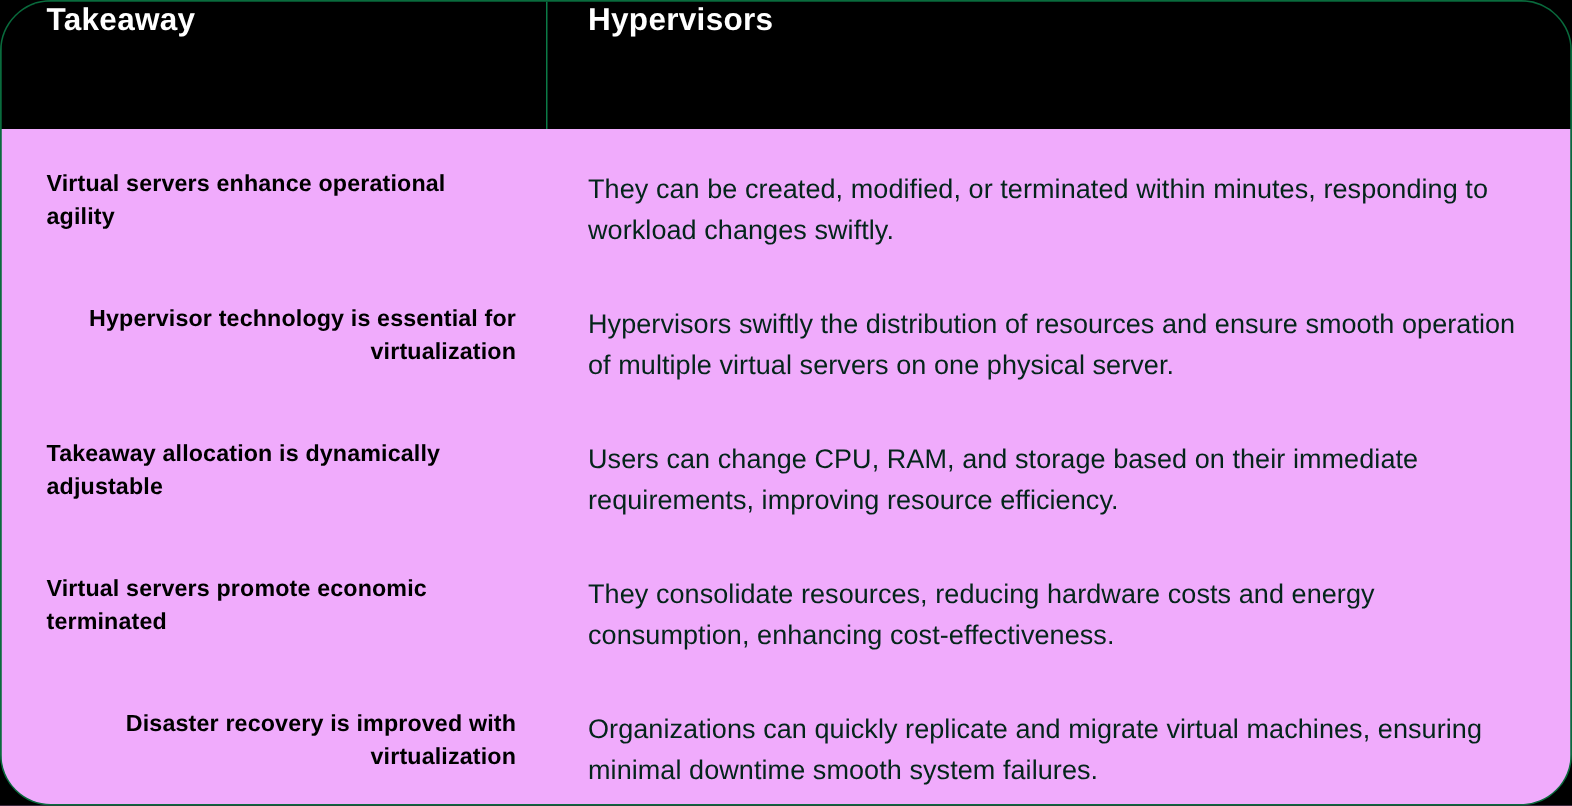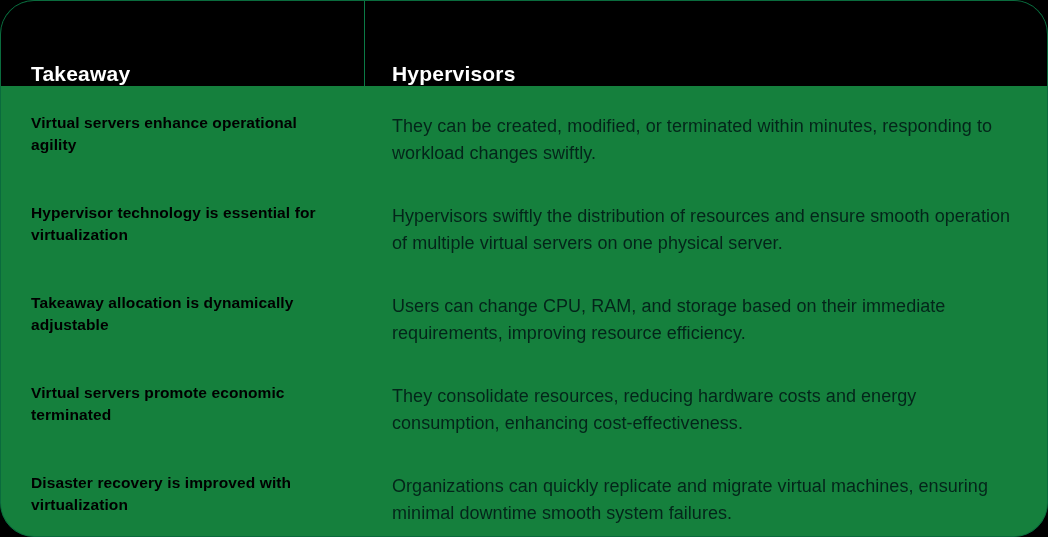"Takeaway" .table-header { align-items: flex-end -> flex-start }
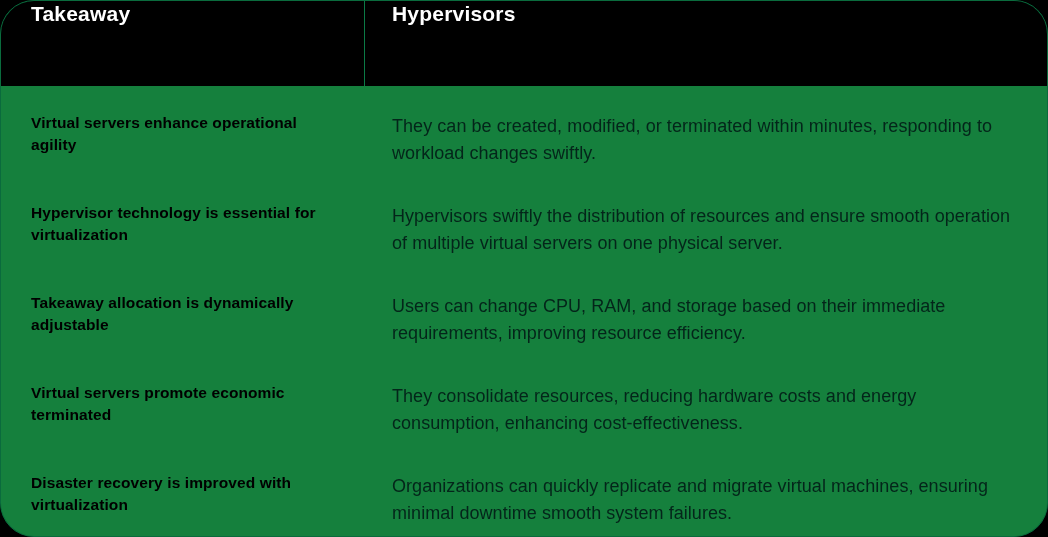"Virtual servers enhance operational" .table-body { background: #15803d -> #f0abfc }
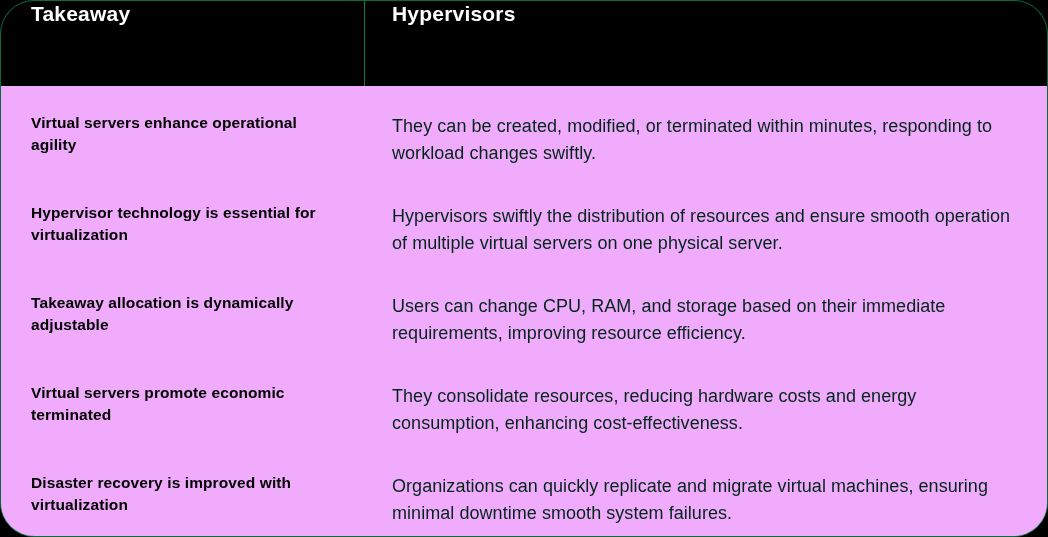"Hypervisor technology is essential for" .row-2 .cell-takeaway { text-align: none -> right }
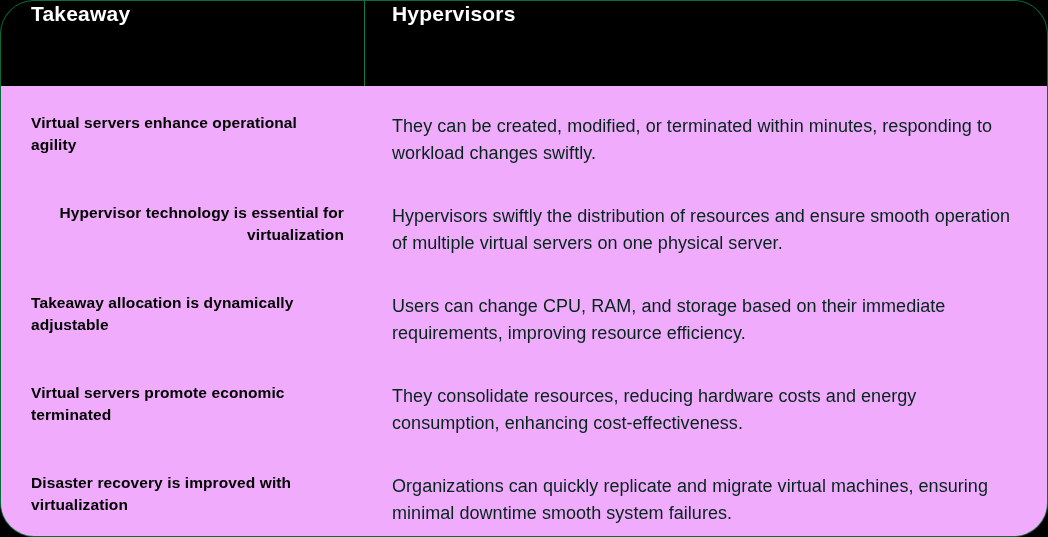"Disaster recovery is improved with" .row-5 .cell-takeaway { text-align: none -> right }
